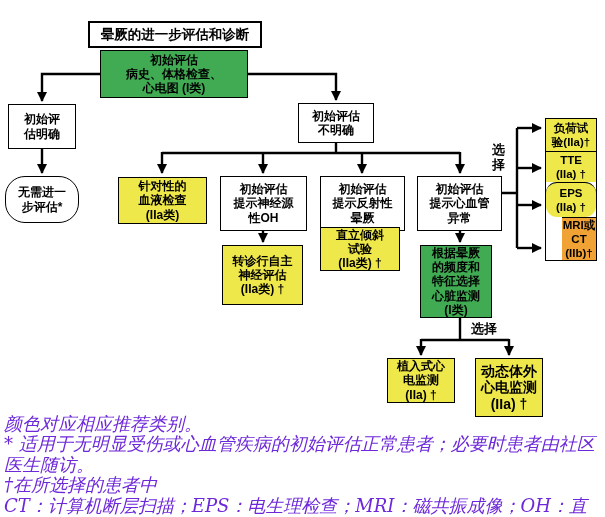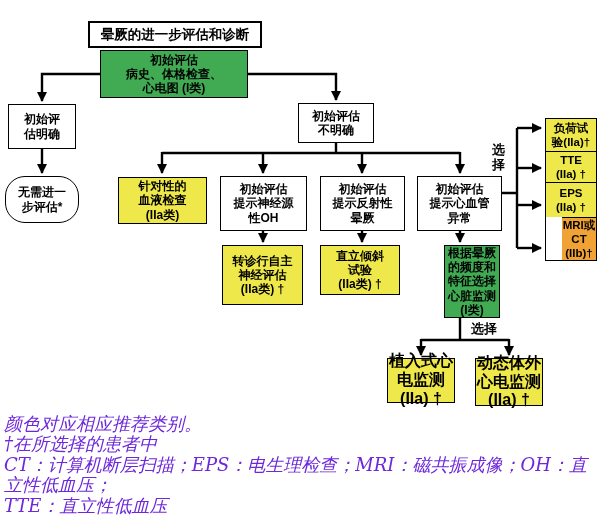"EPS" div.cell { border-radius: none -> 11px }
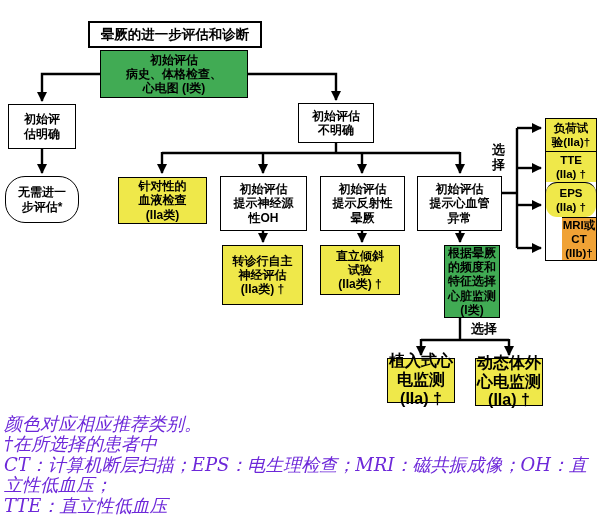"直立倾斜" div.box { height: 50px -> 44px; top: 245px -> 227px }
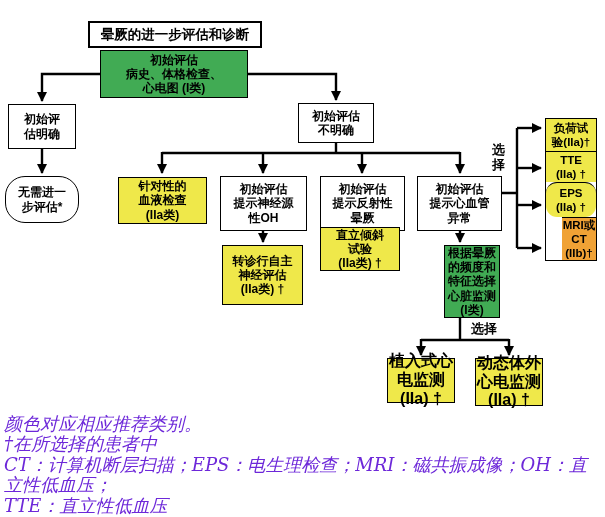"根据晕厥" div.box { left: 444px -> 420px; width: 56px -> 72px }
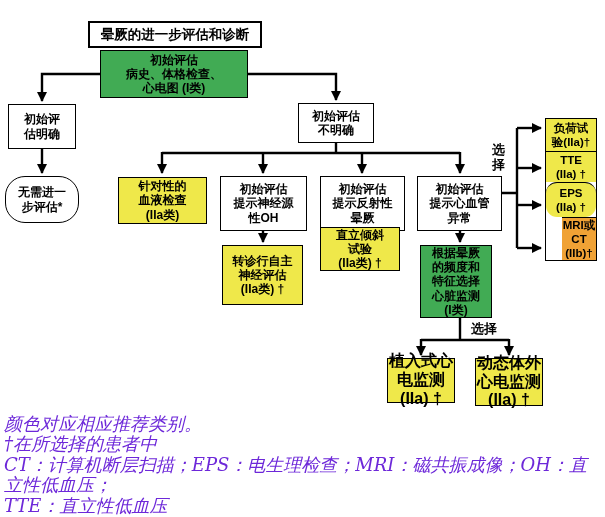"植入式心" div.box { font-size: 16px -> 12px }
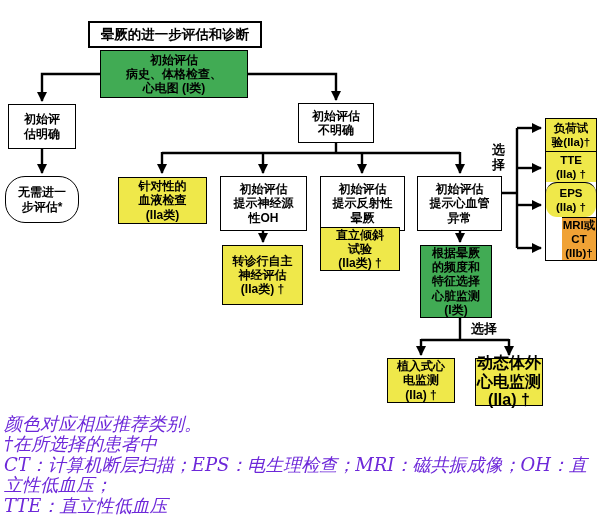"动态体外" div.box { font-size: 16px -> 14px; height: 48px -> 59px }
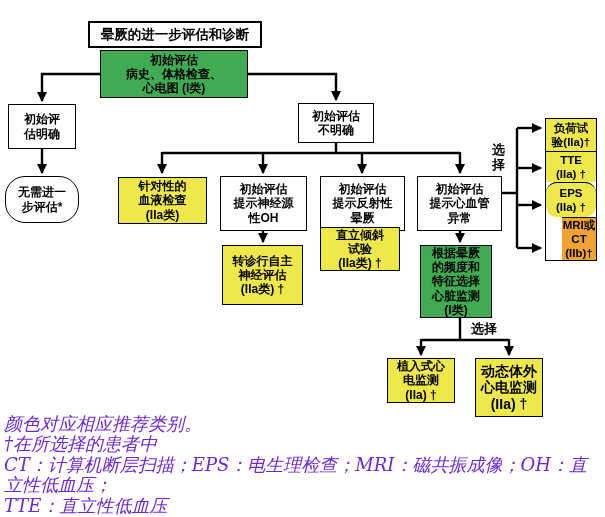"* 适用于无明显受伤或心血管疾病的初始评估正常患者；必要时患者由社区医生随访。" div { html: none -> <div>* 适用于无明显受伤或心血管疾病的初始评估正常患者；必要时患者由社区医生随访。</div> }
